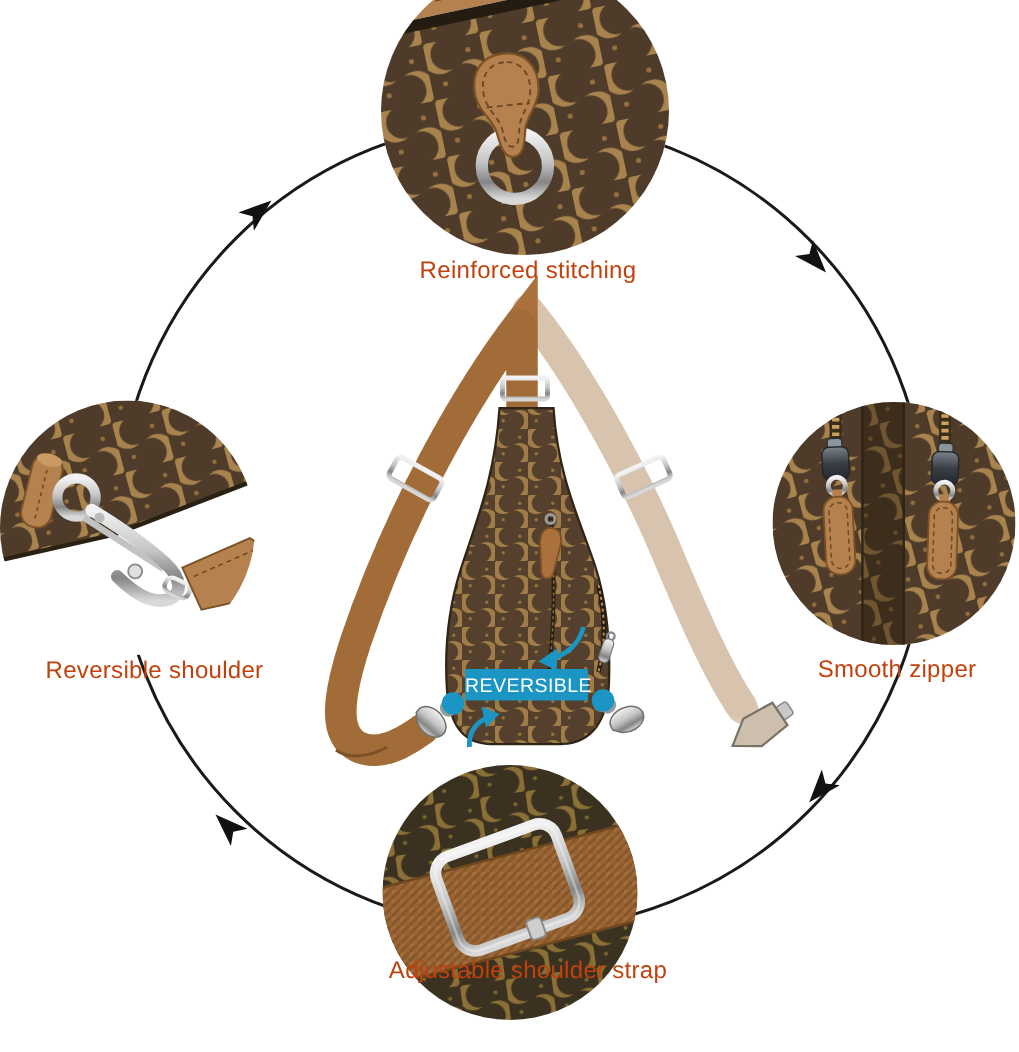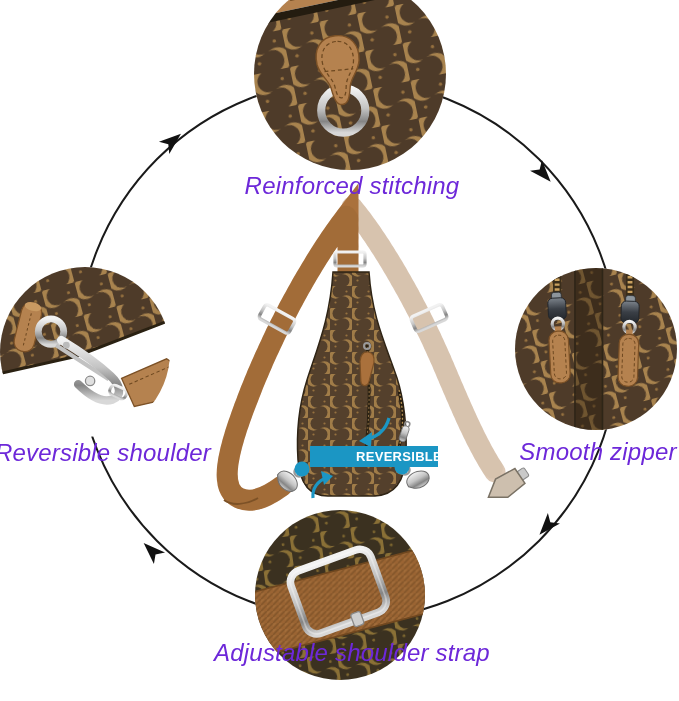"Reinforced stitching" .feature-label { color: #6d28d9 -> #c2410c; font-size: 24px -> 16px; font-style: italic -> none }
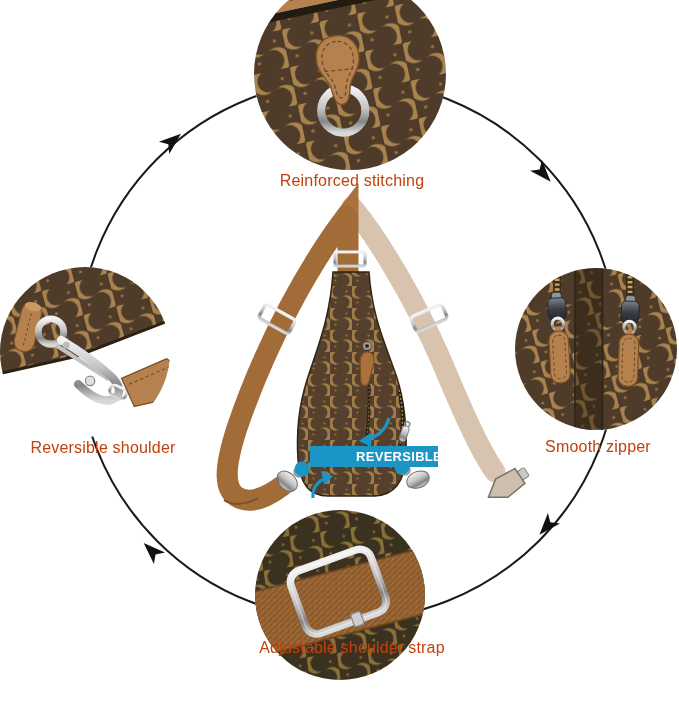"REVERSIBLE" .badge { font-weight: bold -> normal; padding-left: 46px -> none }
